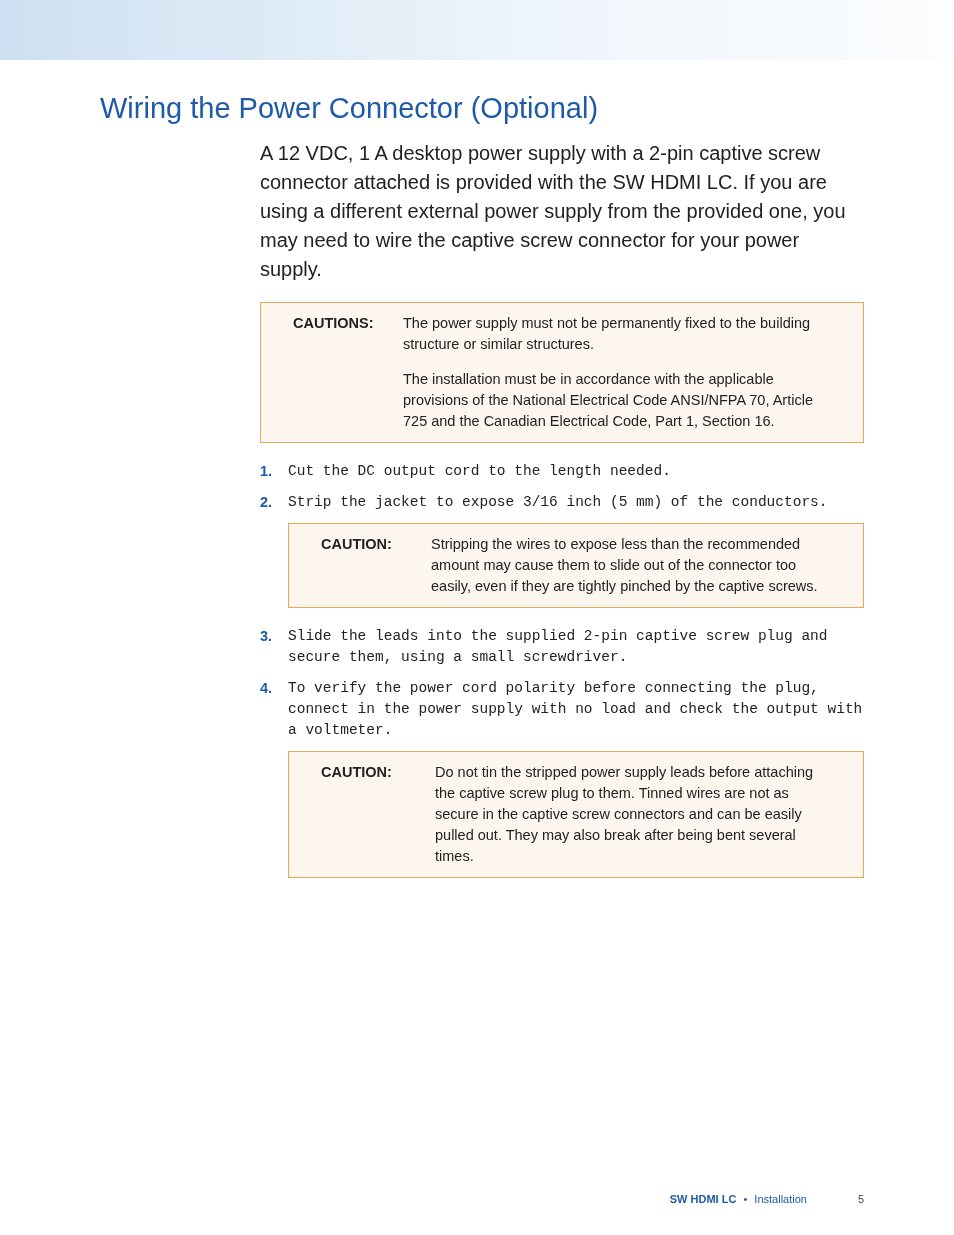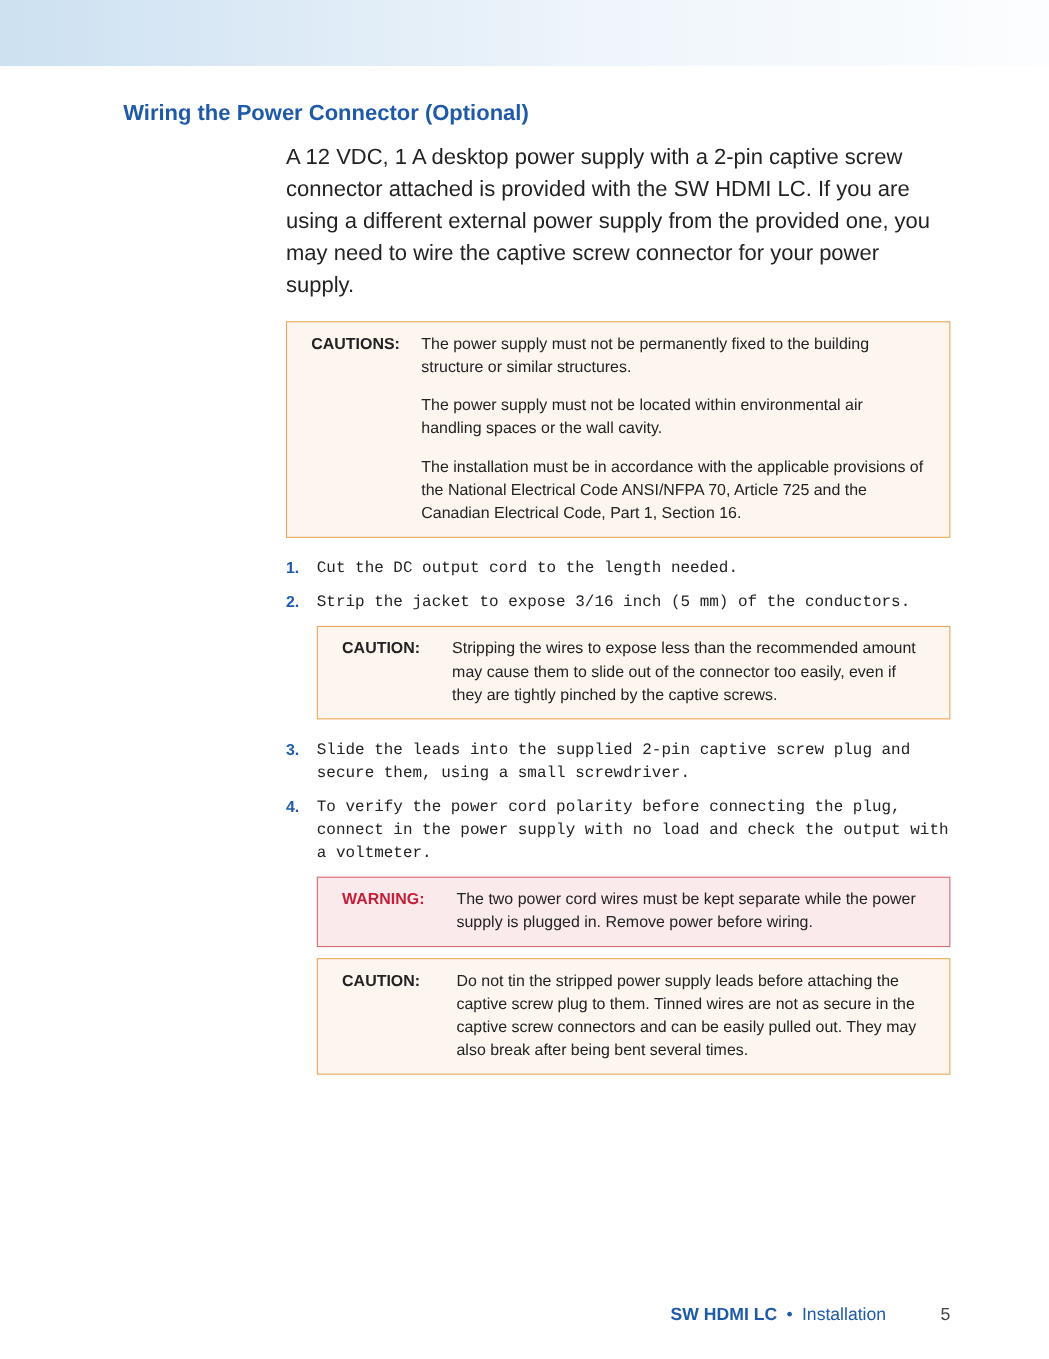"Wiring the Power Connector (Optional)" h1.section-title { font-size: 20px -> 29px; font-weight: 700 -> 400; margin: 0 0 14px 12px -> 0 0 14px 0 }
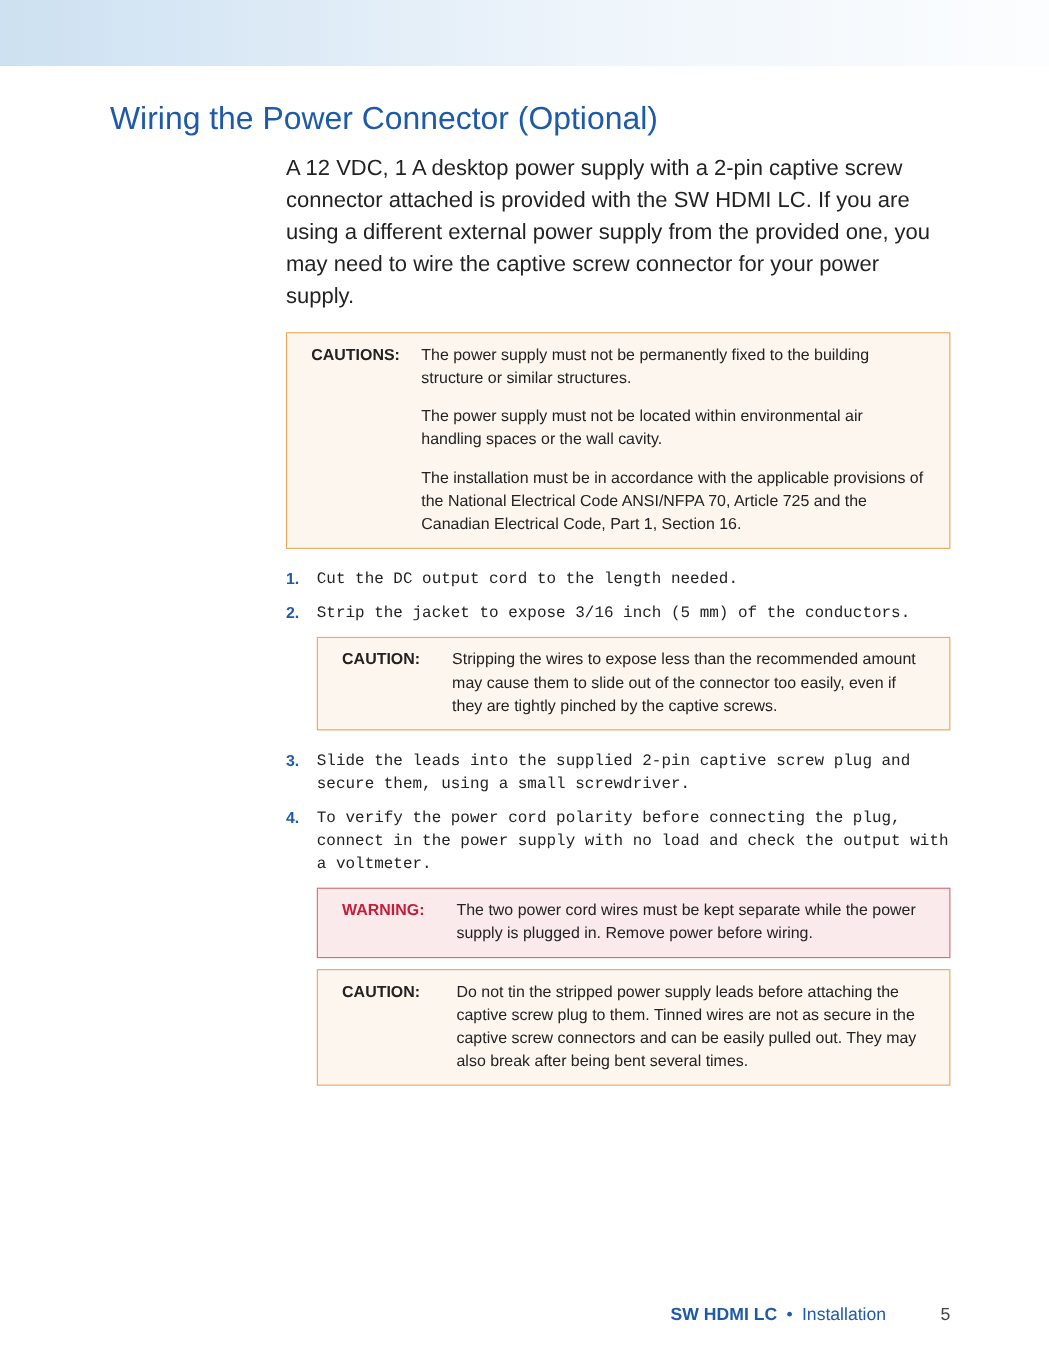"CAUTIONS:" .callout { padding: 10px 22px -> 10px 32px }
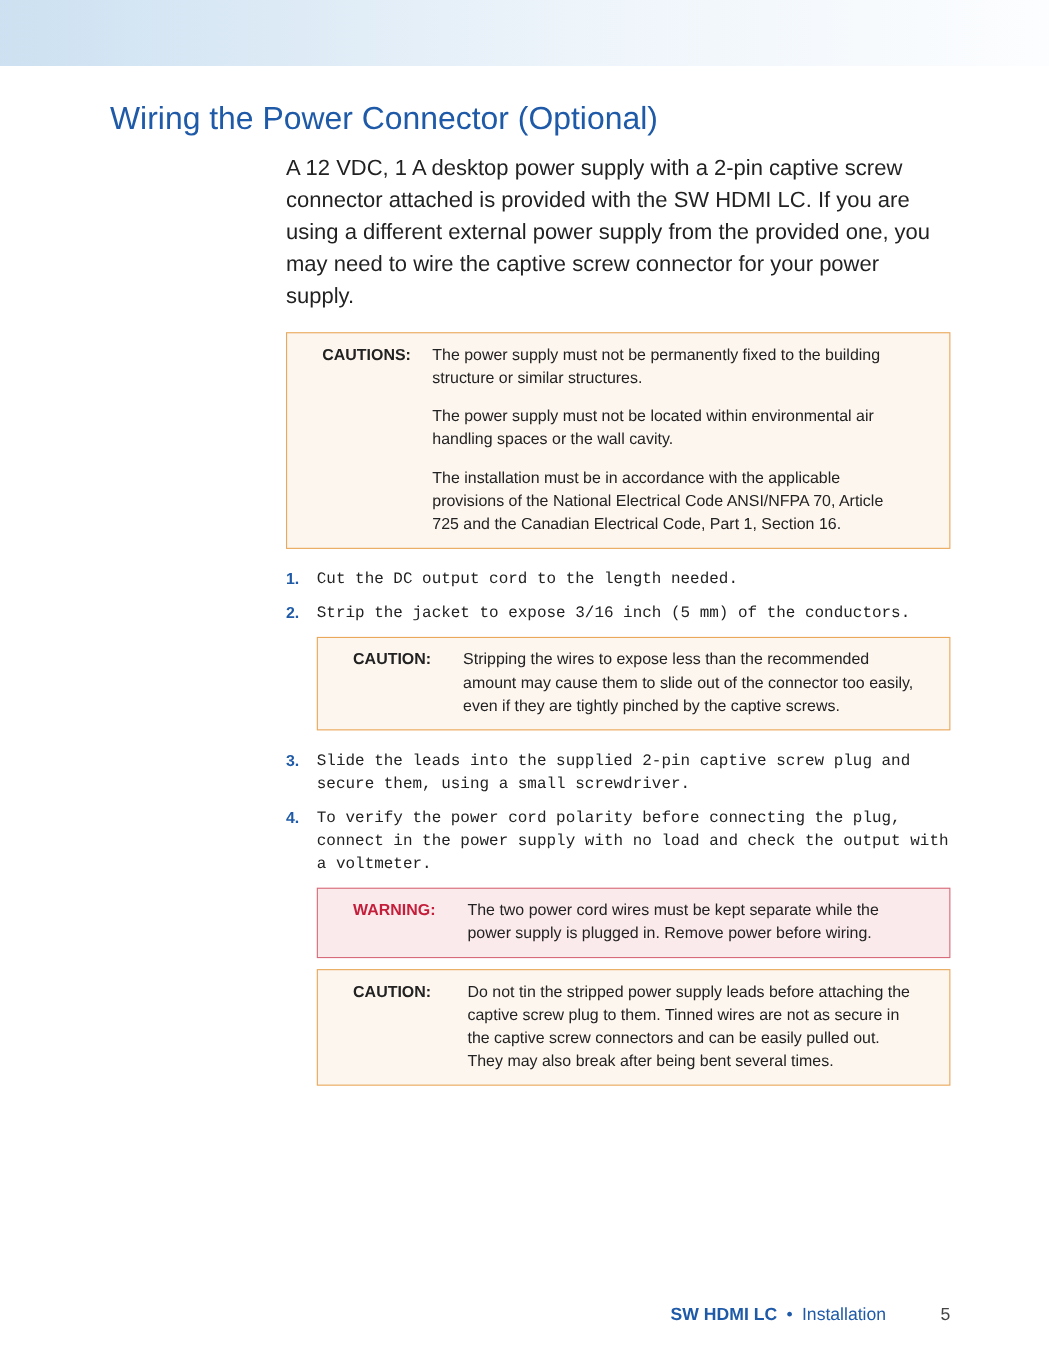"The power supply must not" .callout-body p { margin: 0 0 14px 4px -> 0 0 14px 14px }
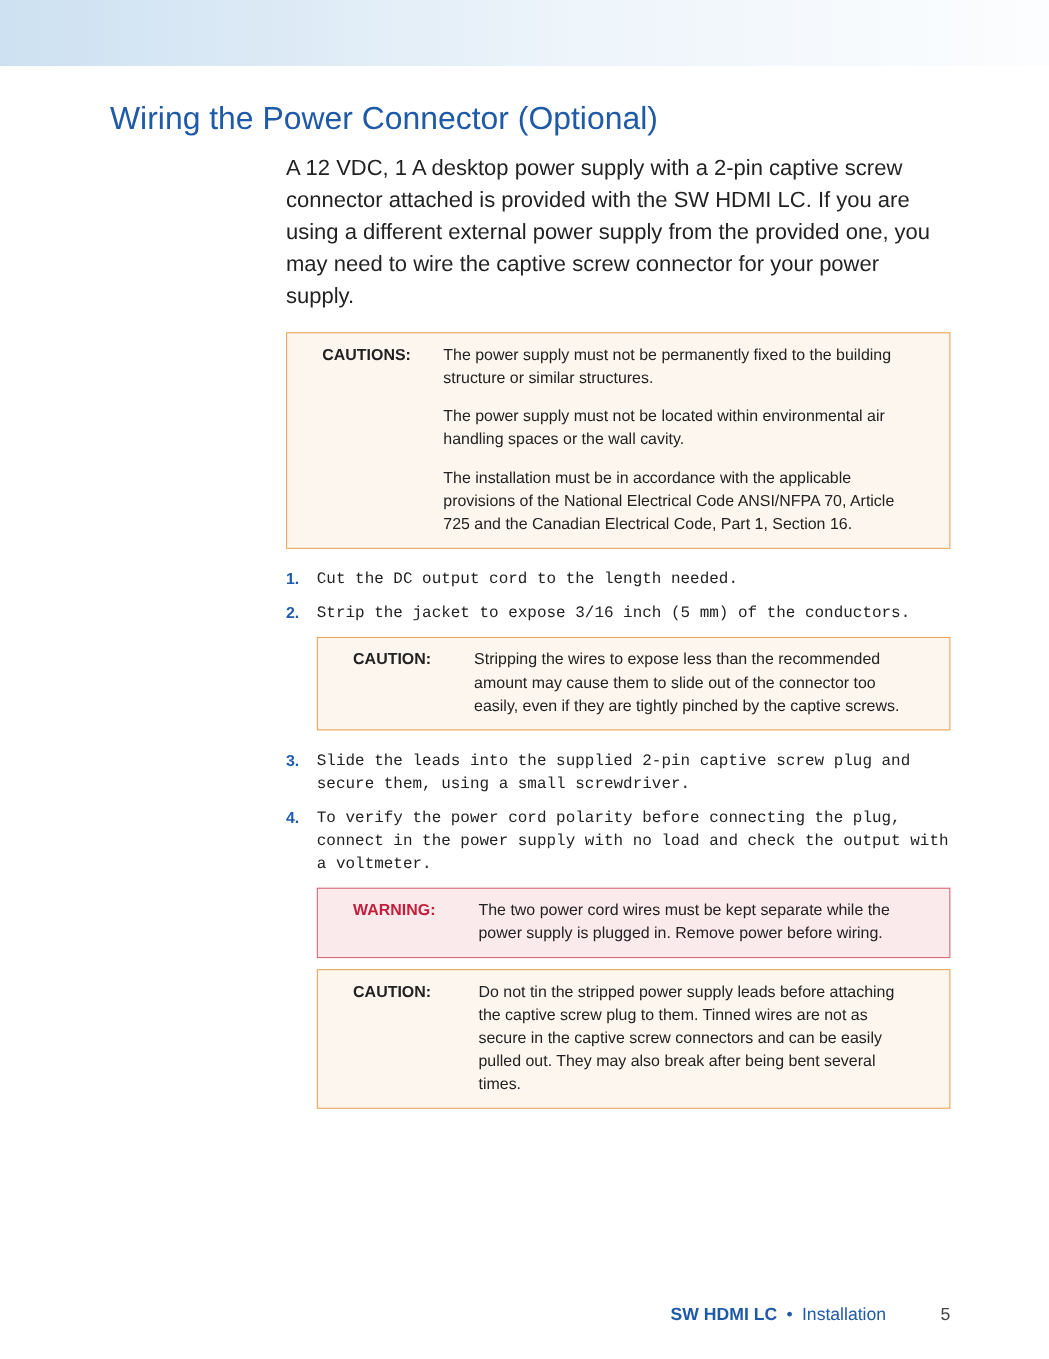"The power supply must not be located" p { html: <p>The power supply must not be located within environmental air handling spaces or the wall cavity.</p> -> none }
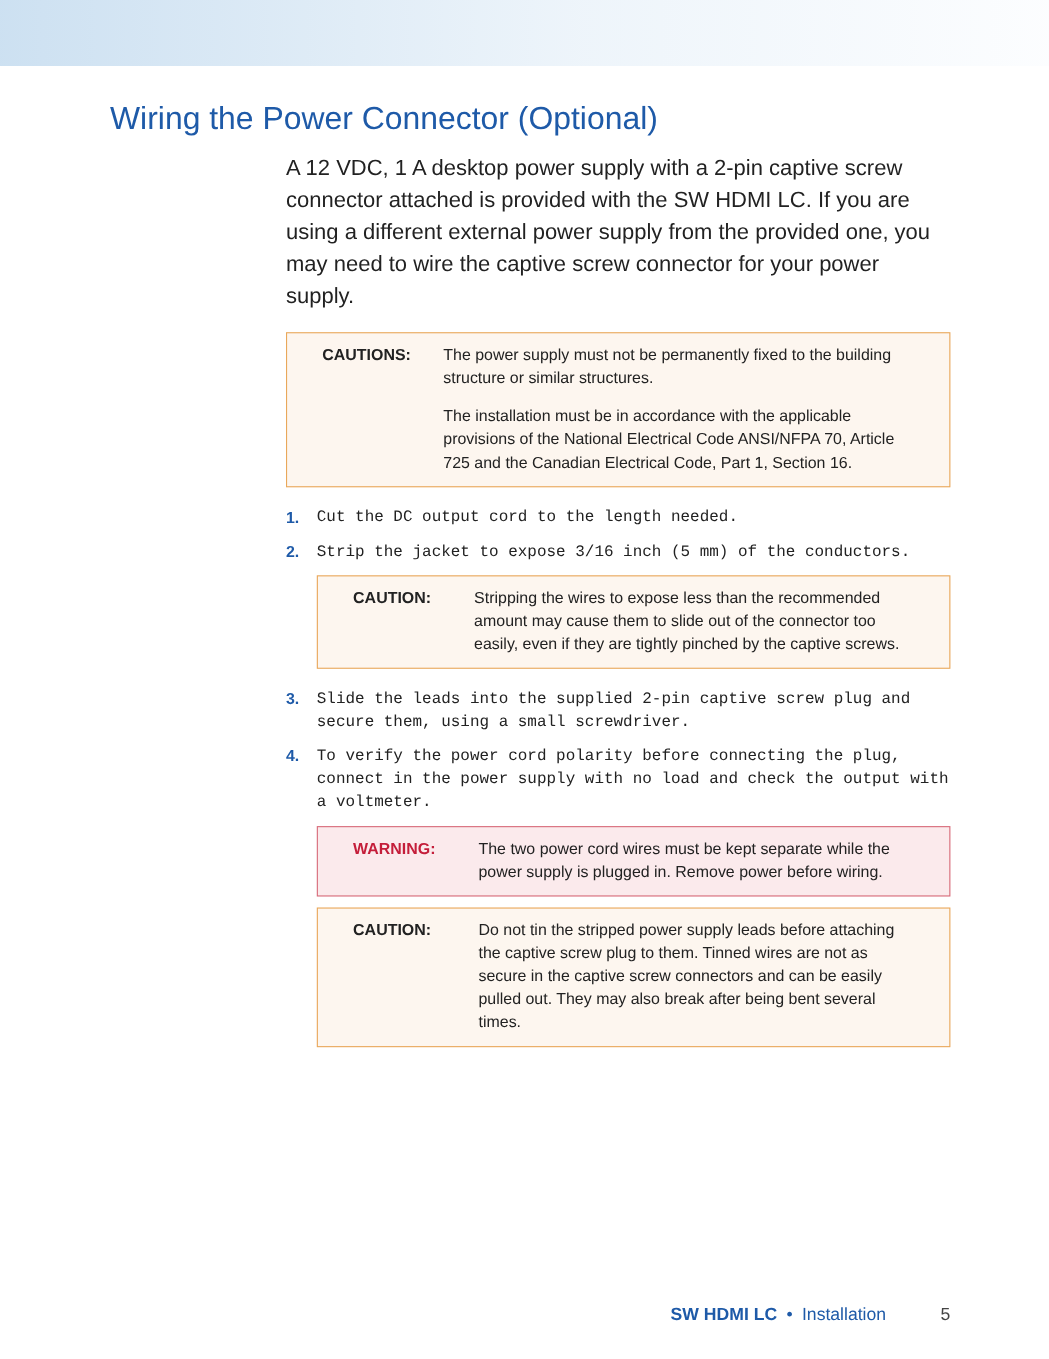"WARNING:" div.callout { html: <div> <div> <div>WARNING:</div> <div> <p>The two power cord wires must be kept separate while the power supply is plugged in. Remove power before wiring.</p> </div> </div> </div> -> none }
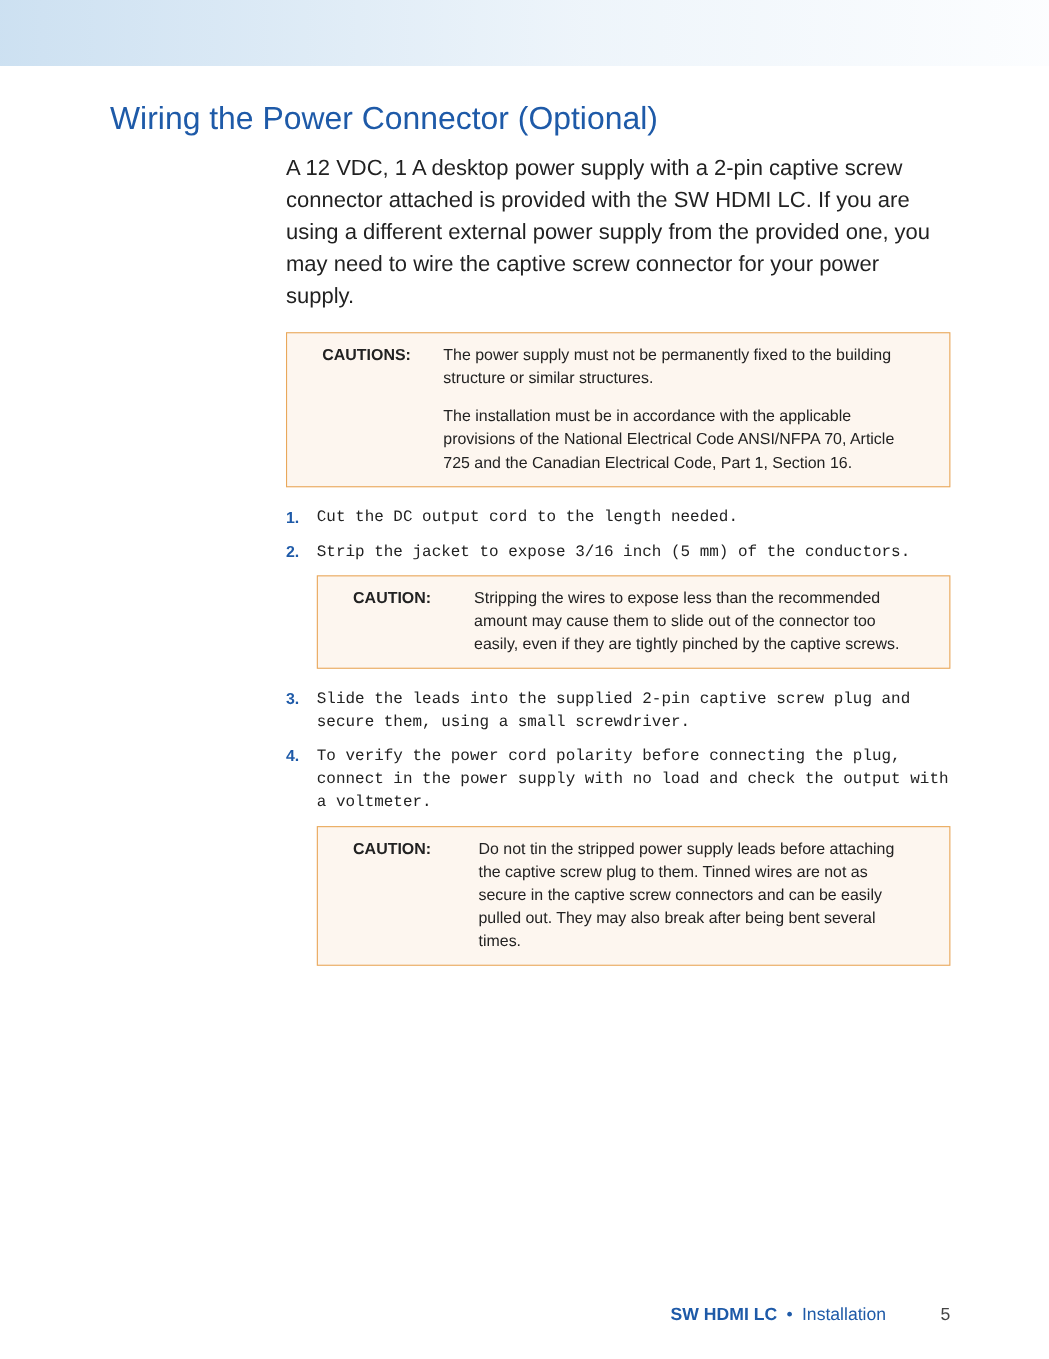"SW HDMI LC • Installation" .footer { font-size: 16px -> 11px }
